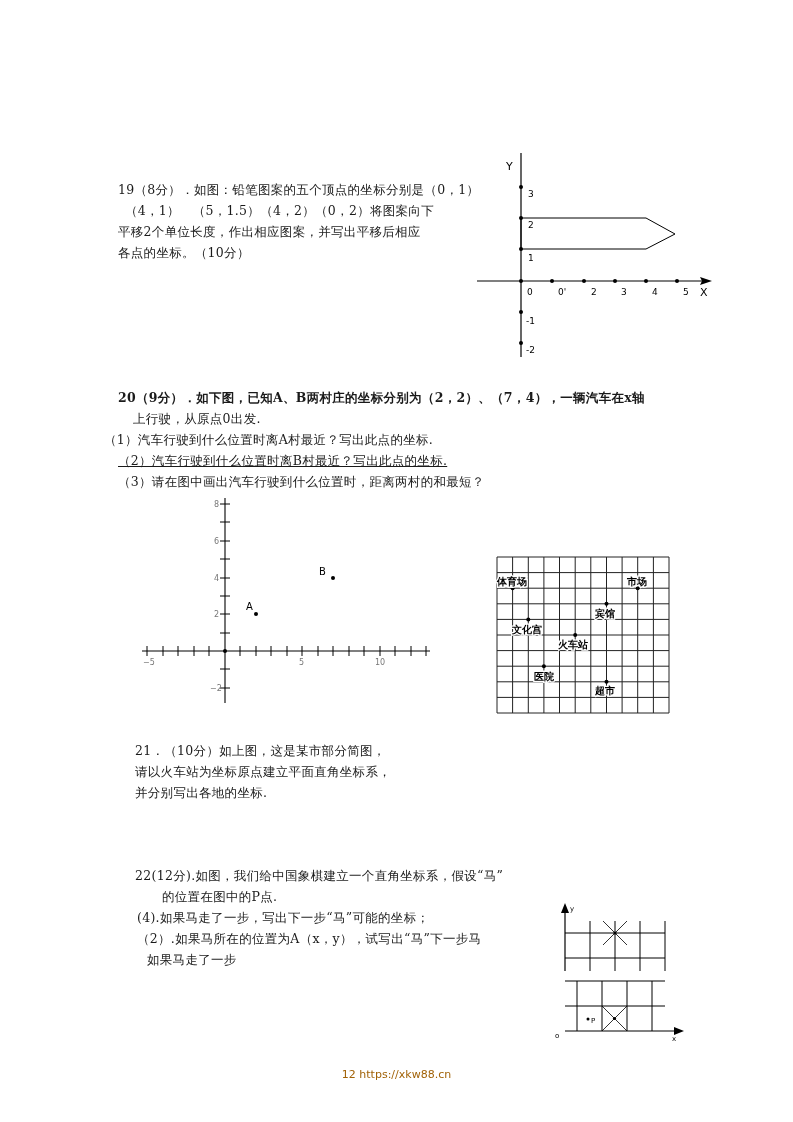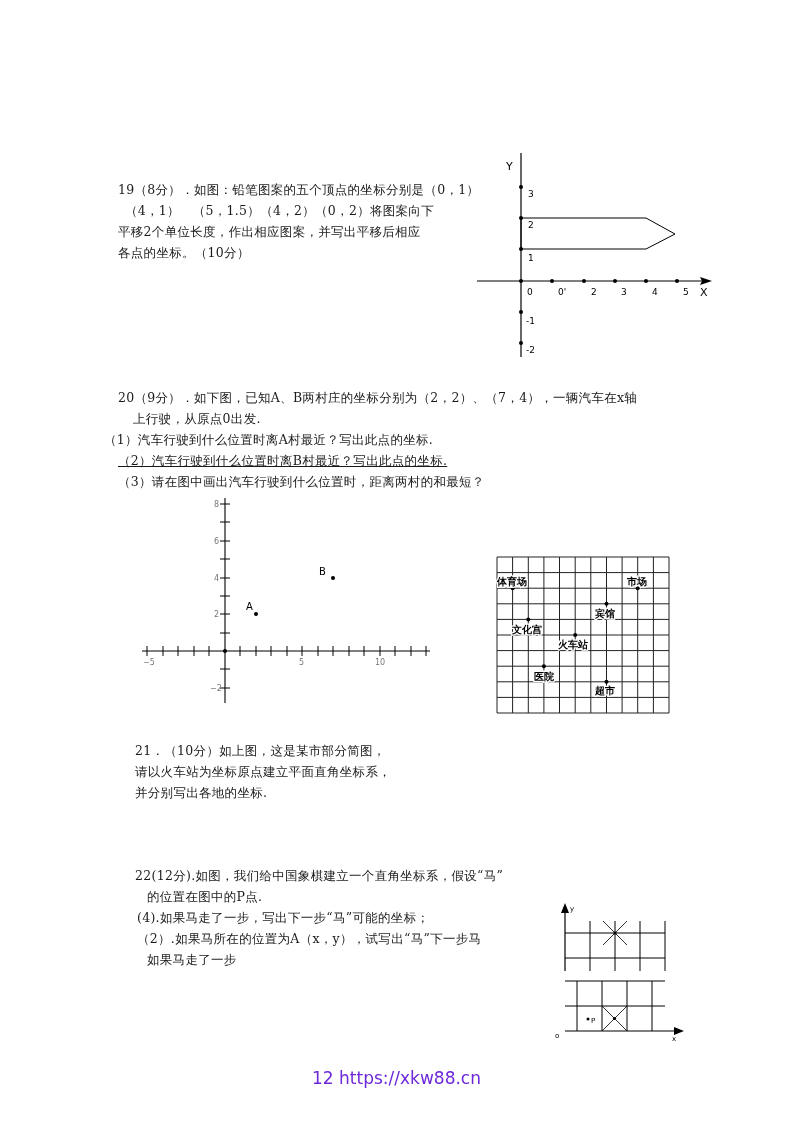"20（9分）．如下图，已知A、B两村庄的坐标分别为（2，2）、（7，4），一辆汽" div.txt { font-weight: none -> bold }
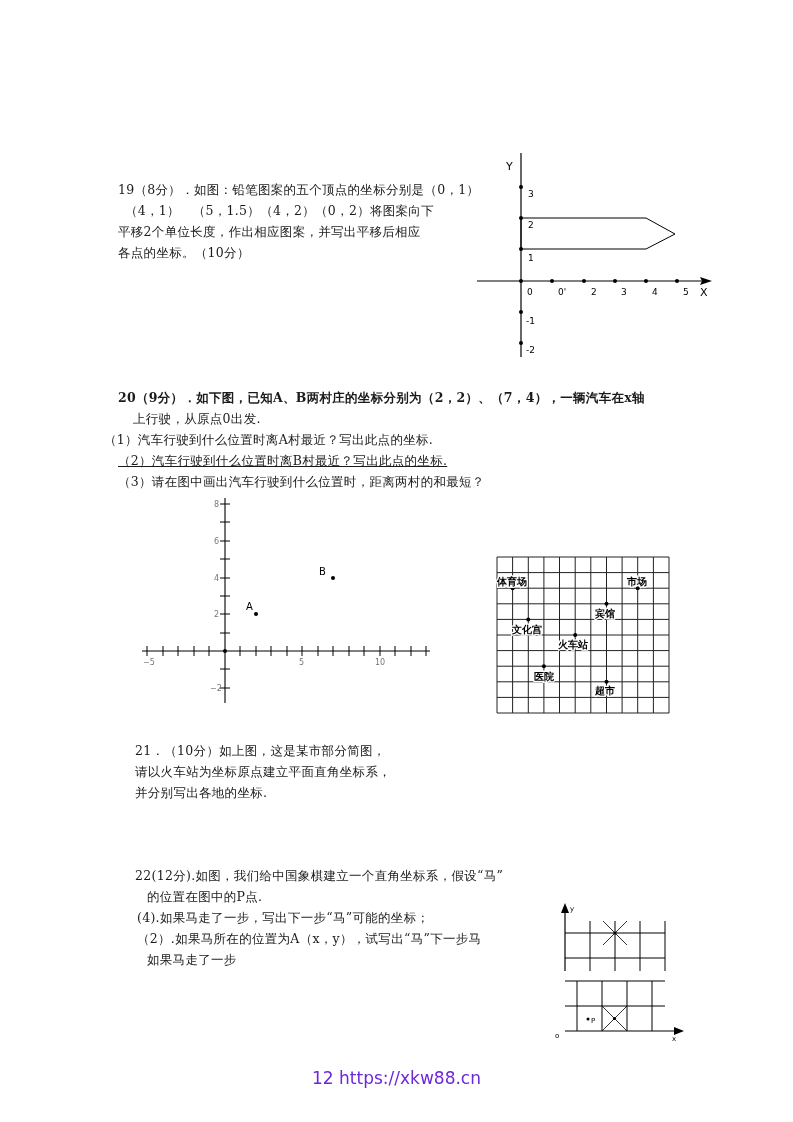"的位置在图中的P点." div.txt { left: 147px -> 162px }
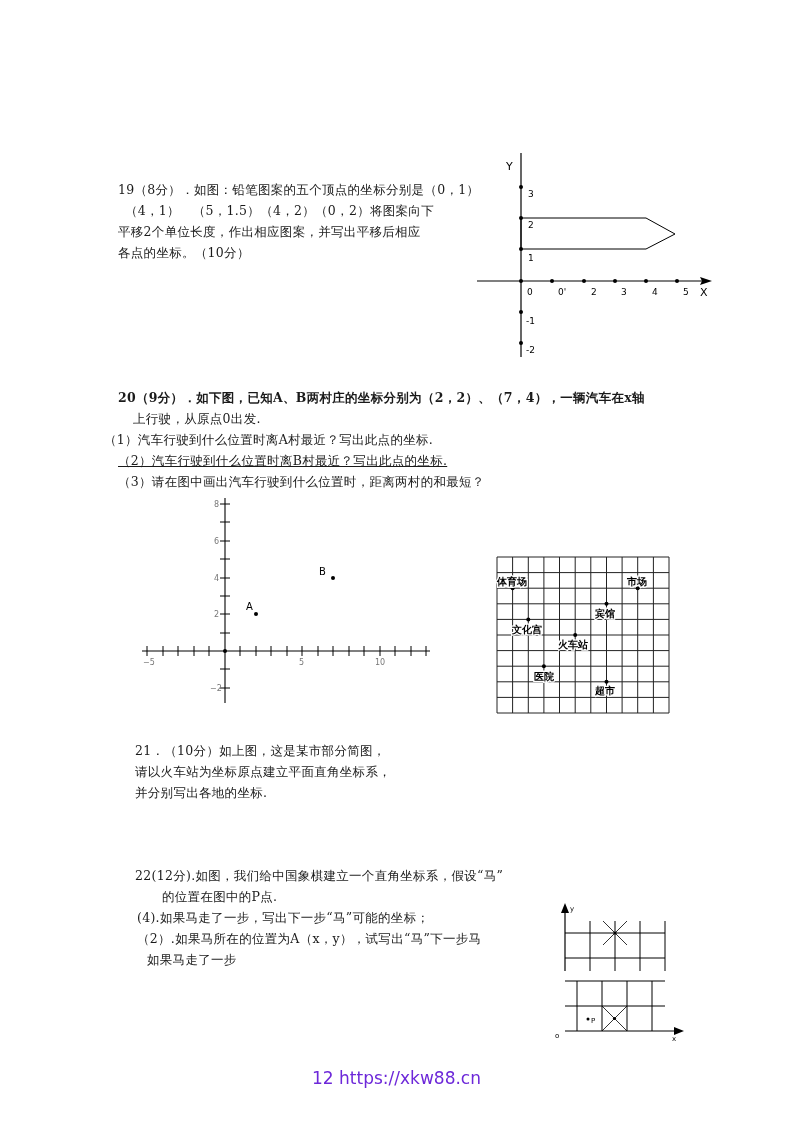"12 https://xkw88.cn" .footer { color: #6d28d9 -> #a16207; font-size: 17px -> 11px }
